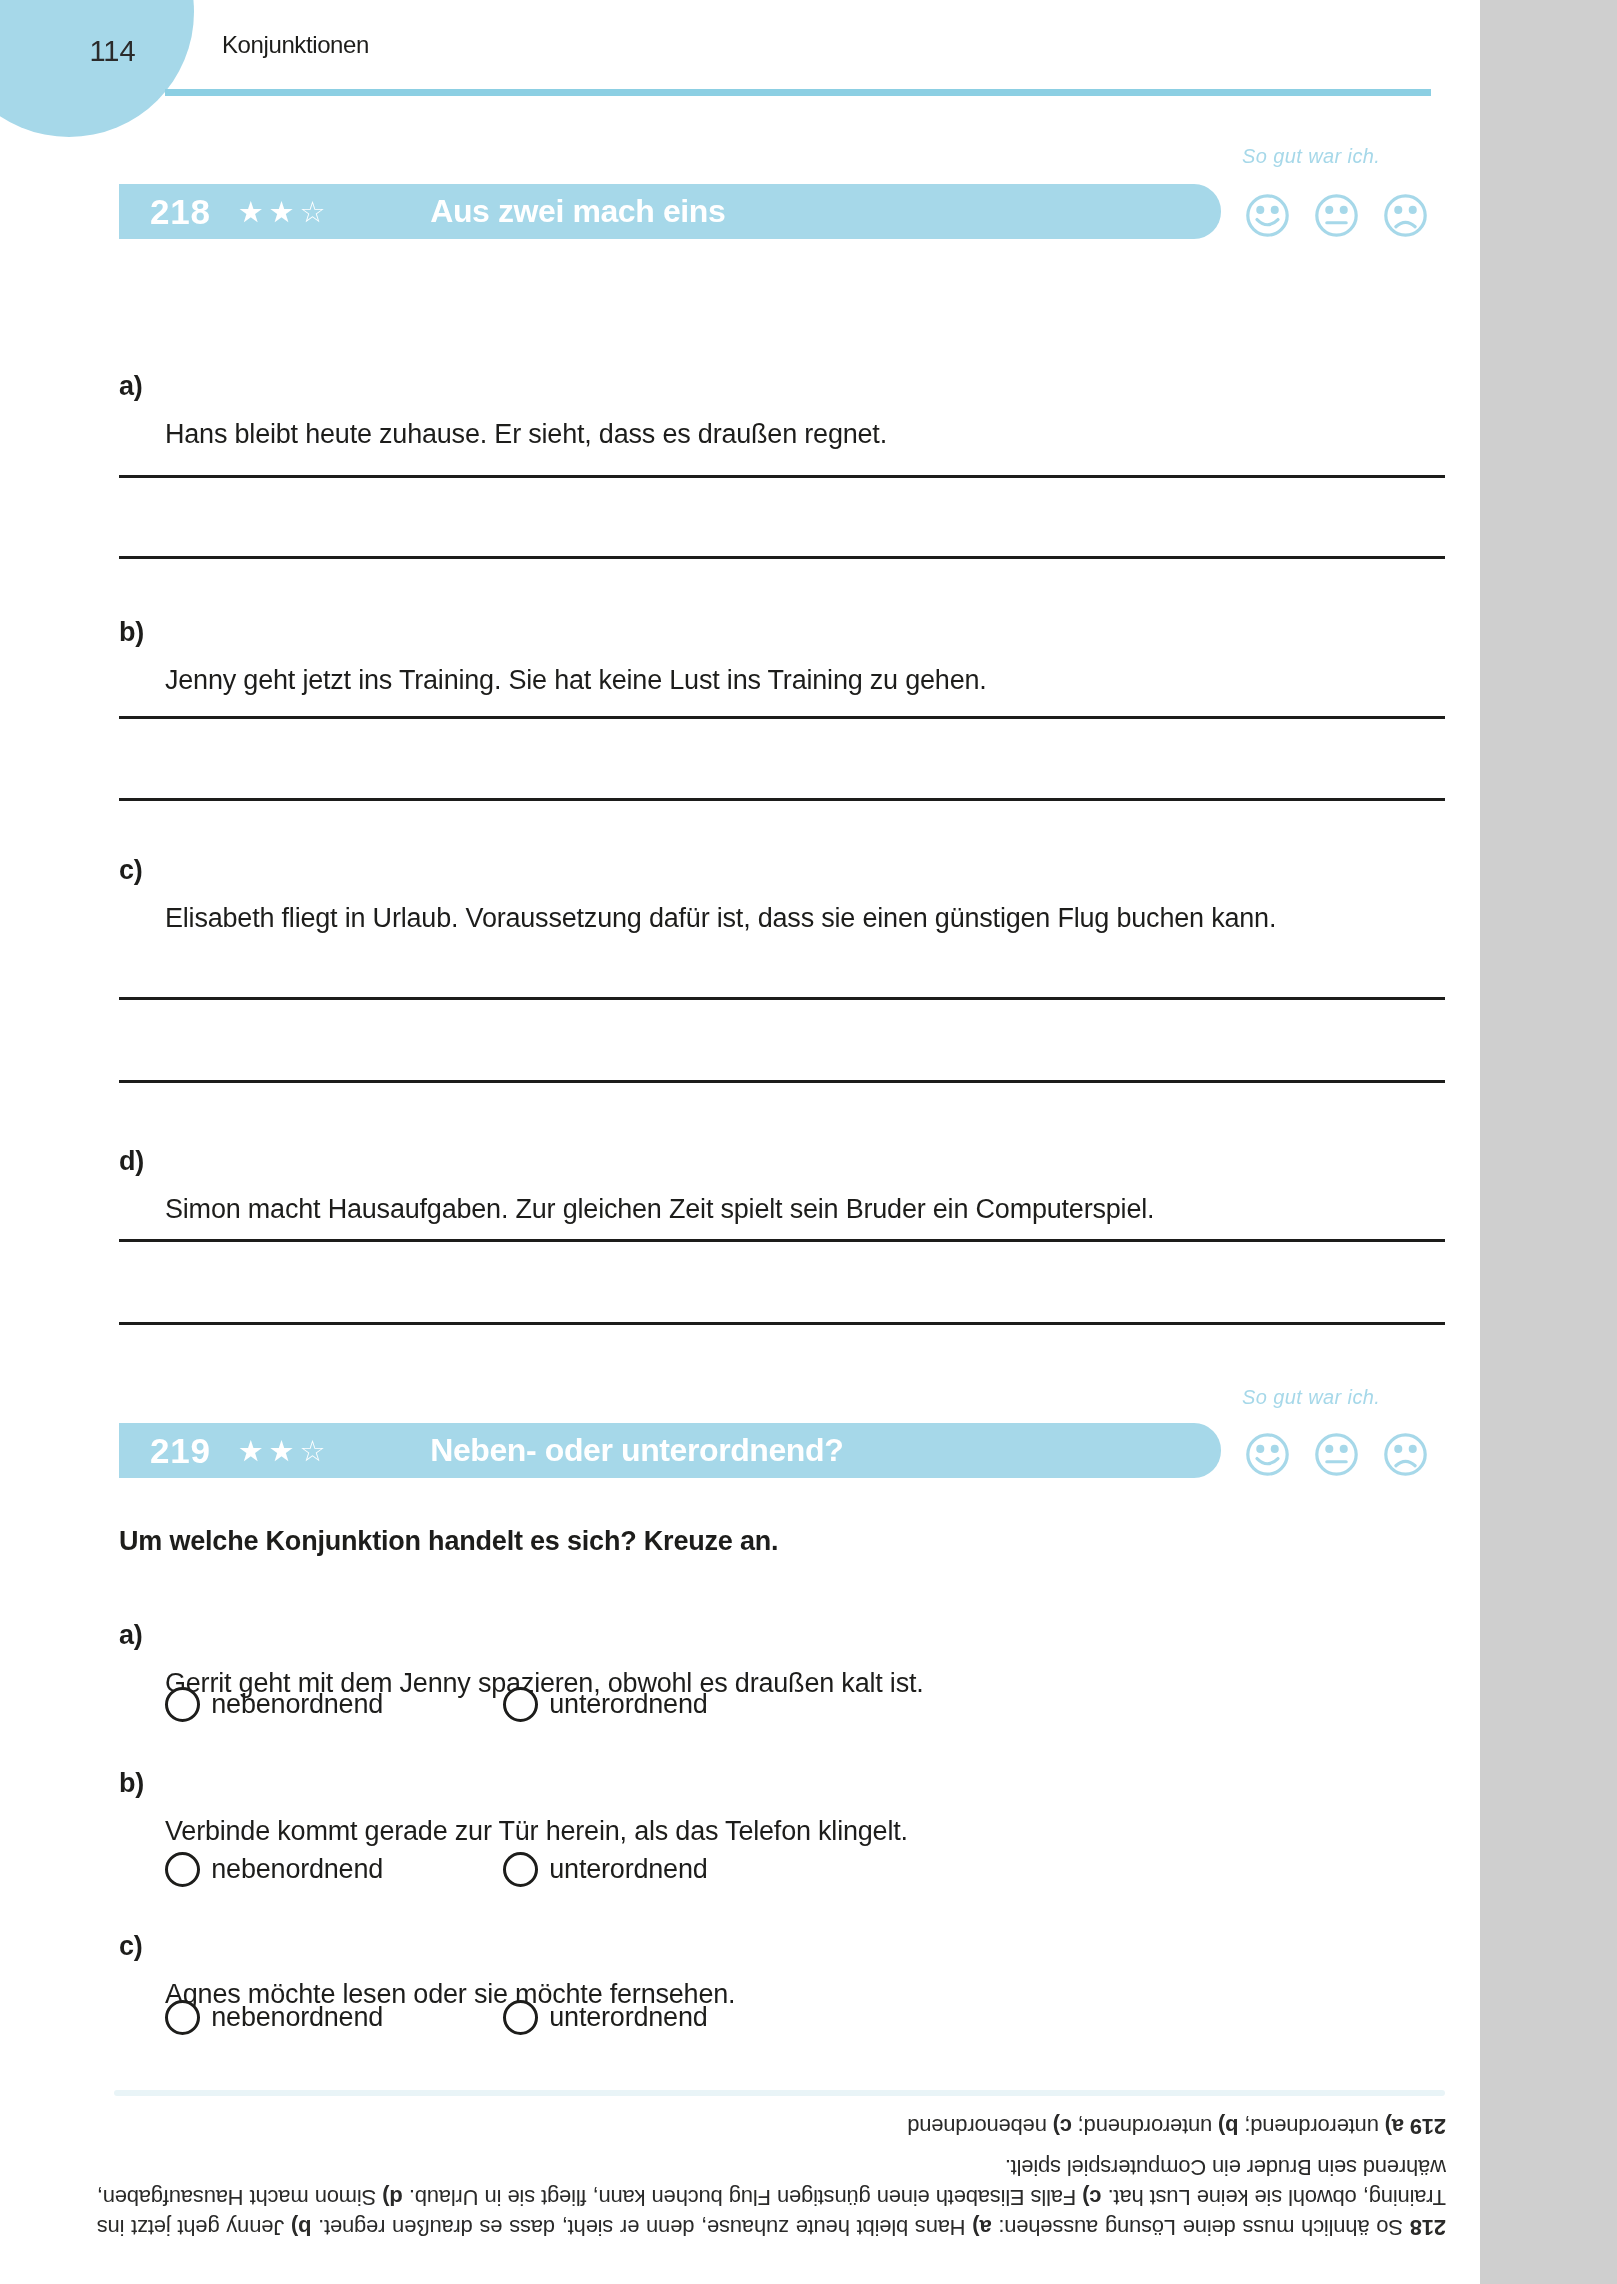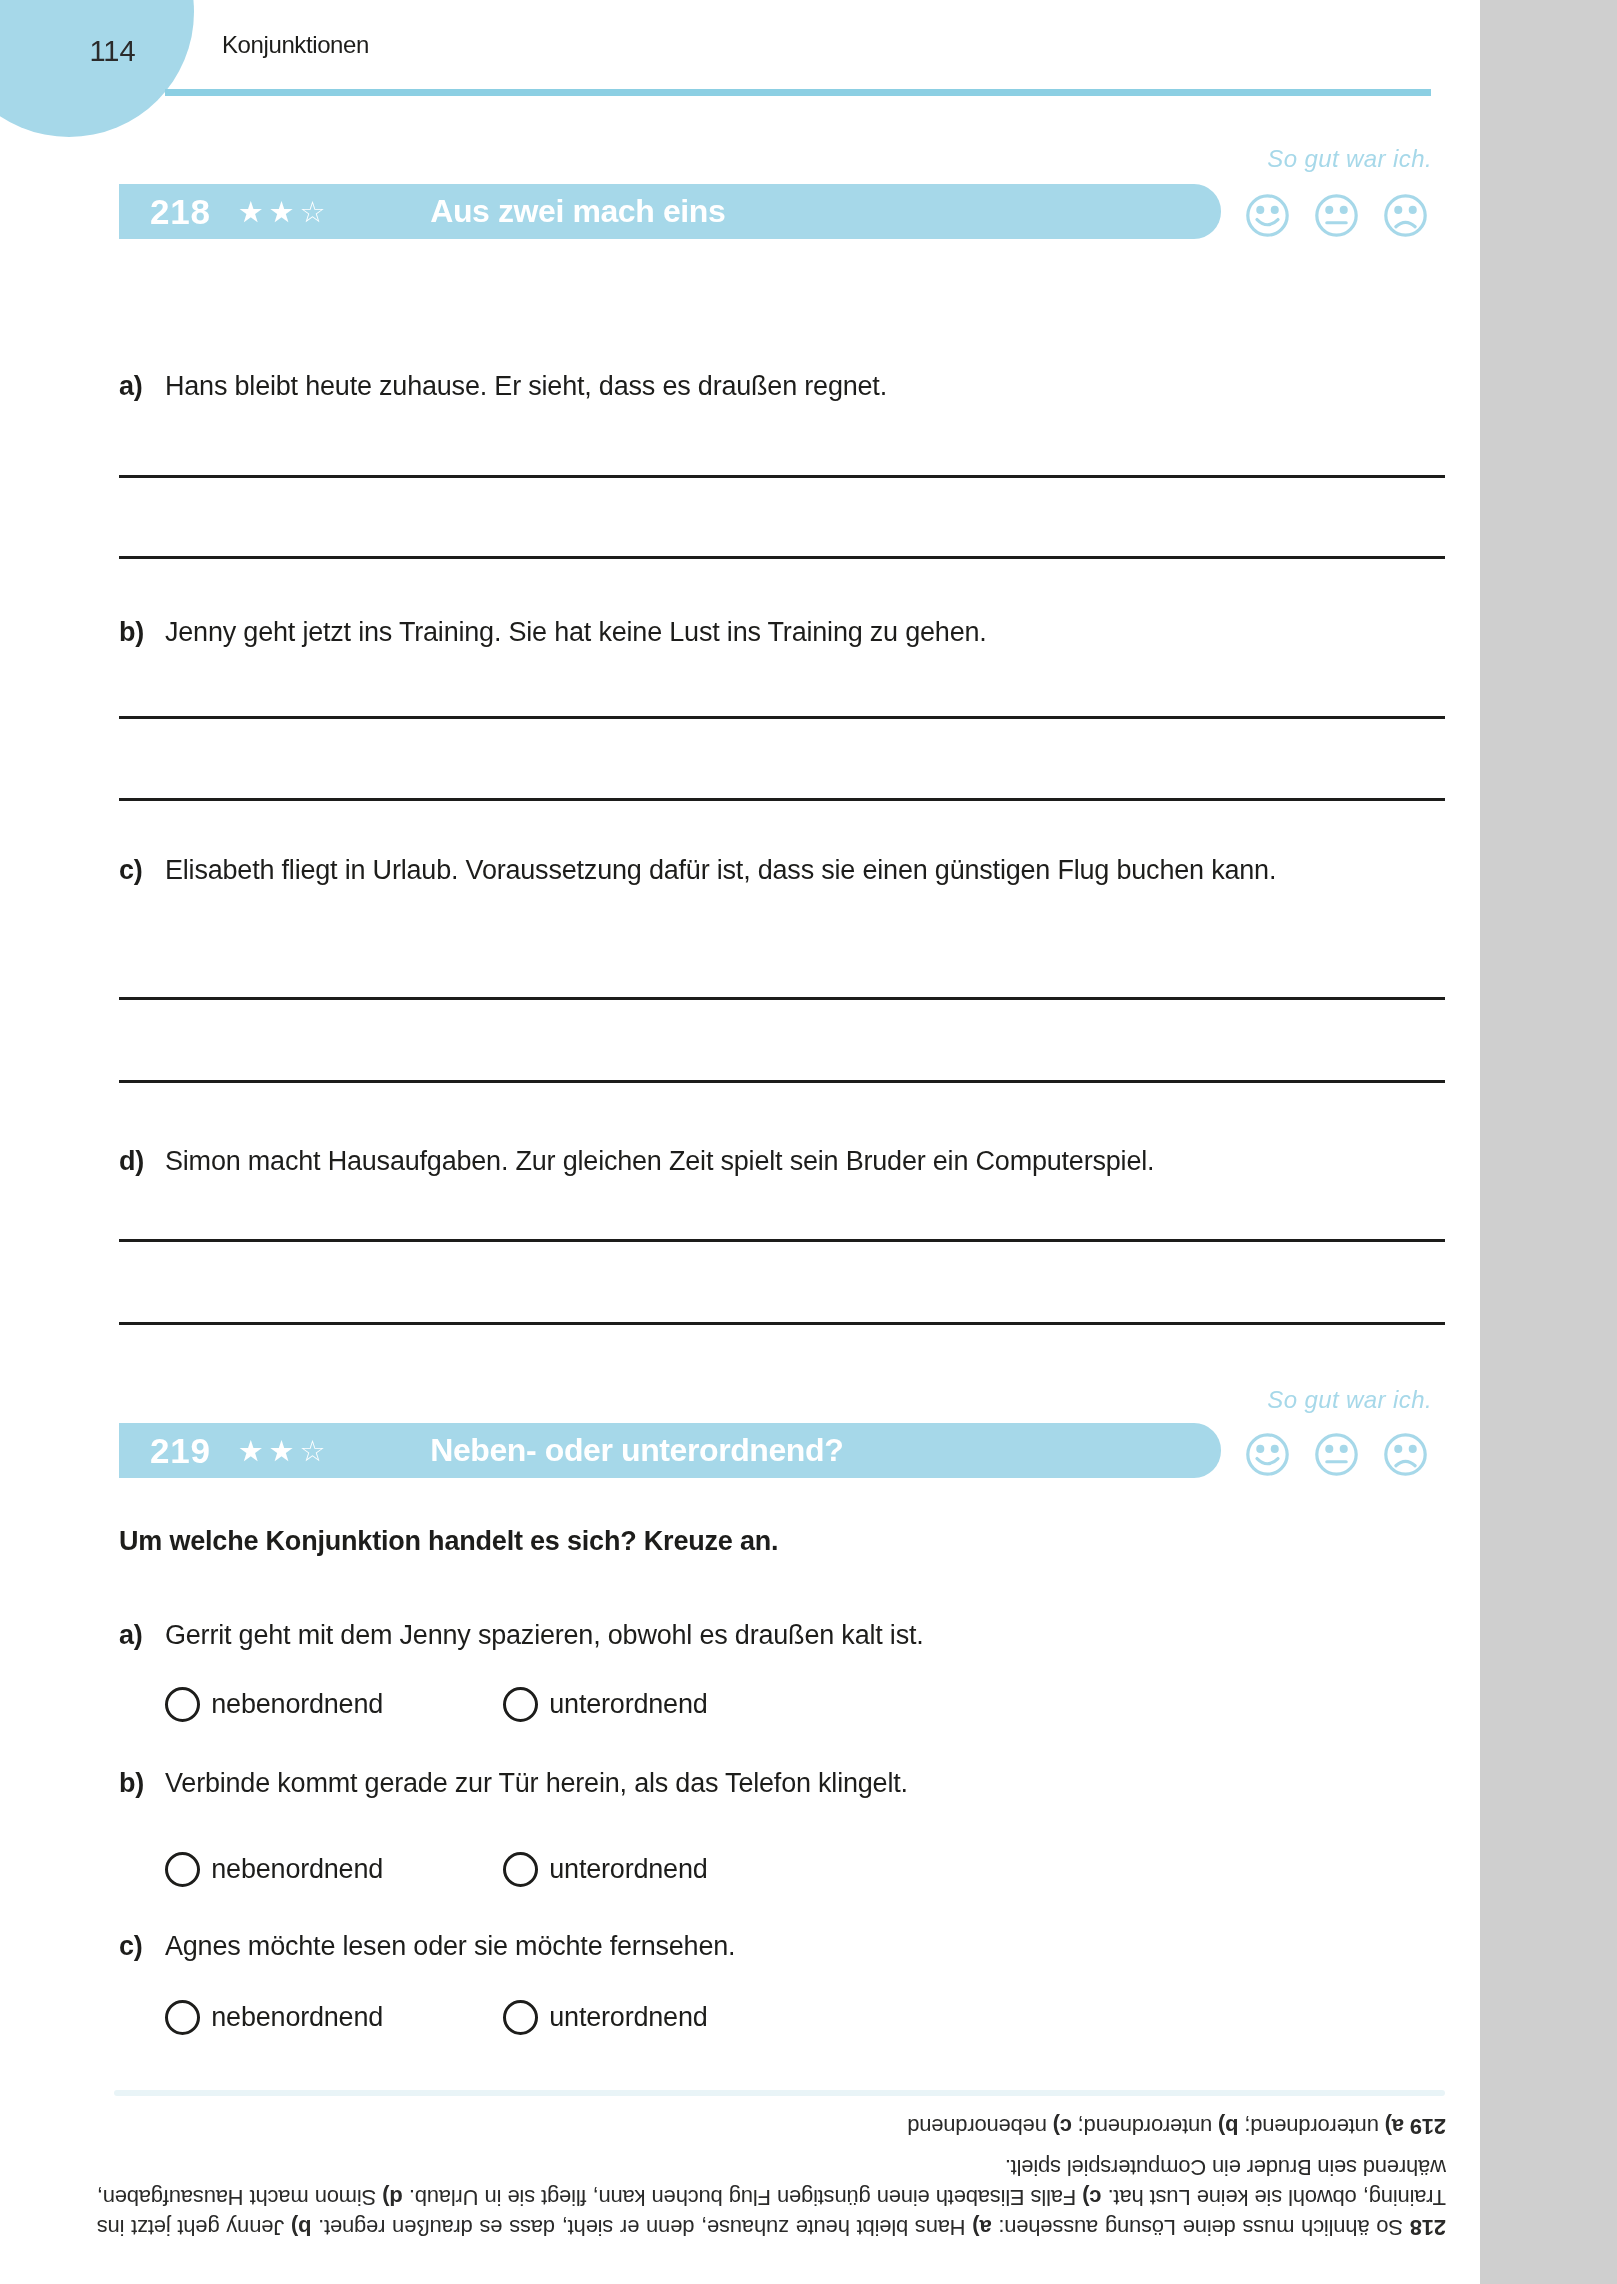"So gut war ich." .tracker-label { font-size: 24px -> 20px; text-align: right -> left }
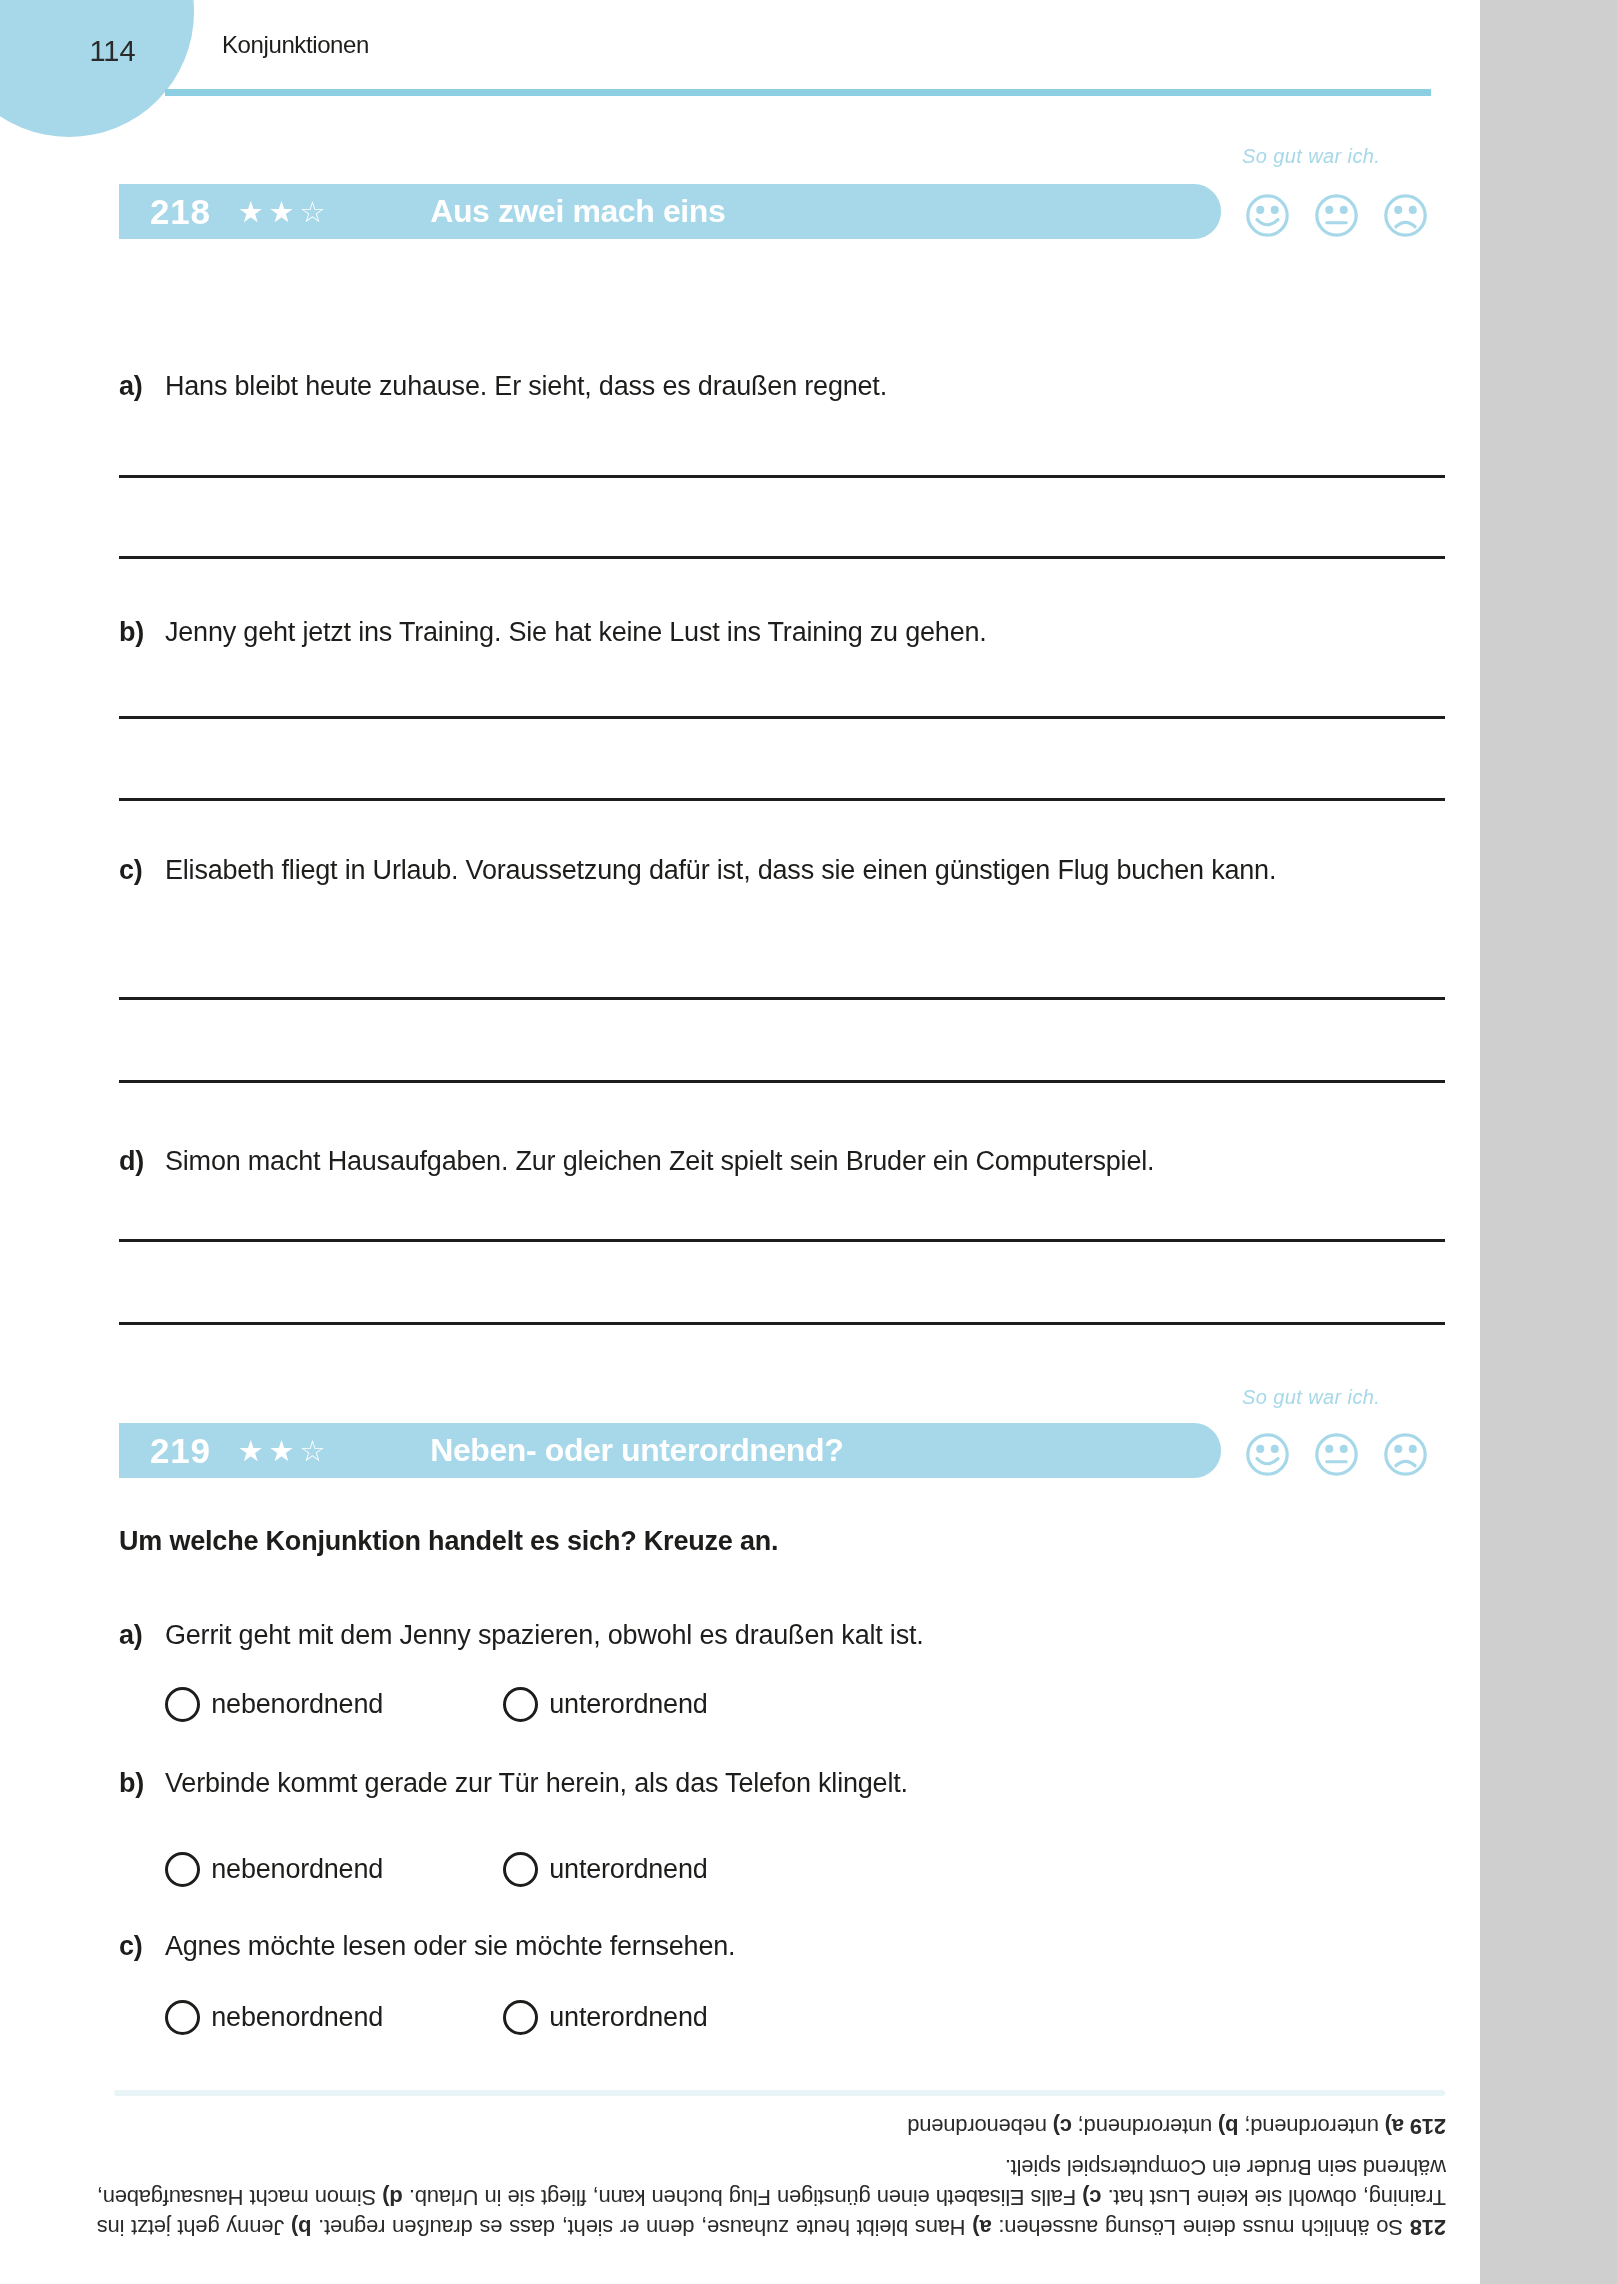"Hans bleibt heute zuhause. Er" .item .text { margin-top: none -> 48px }
